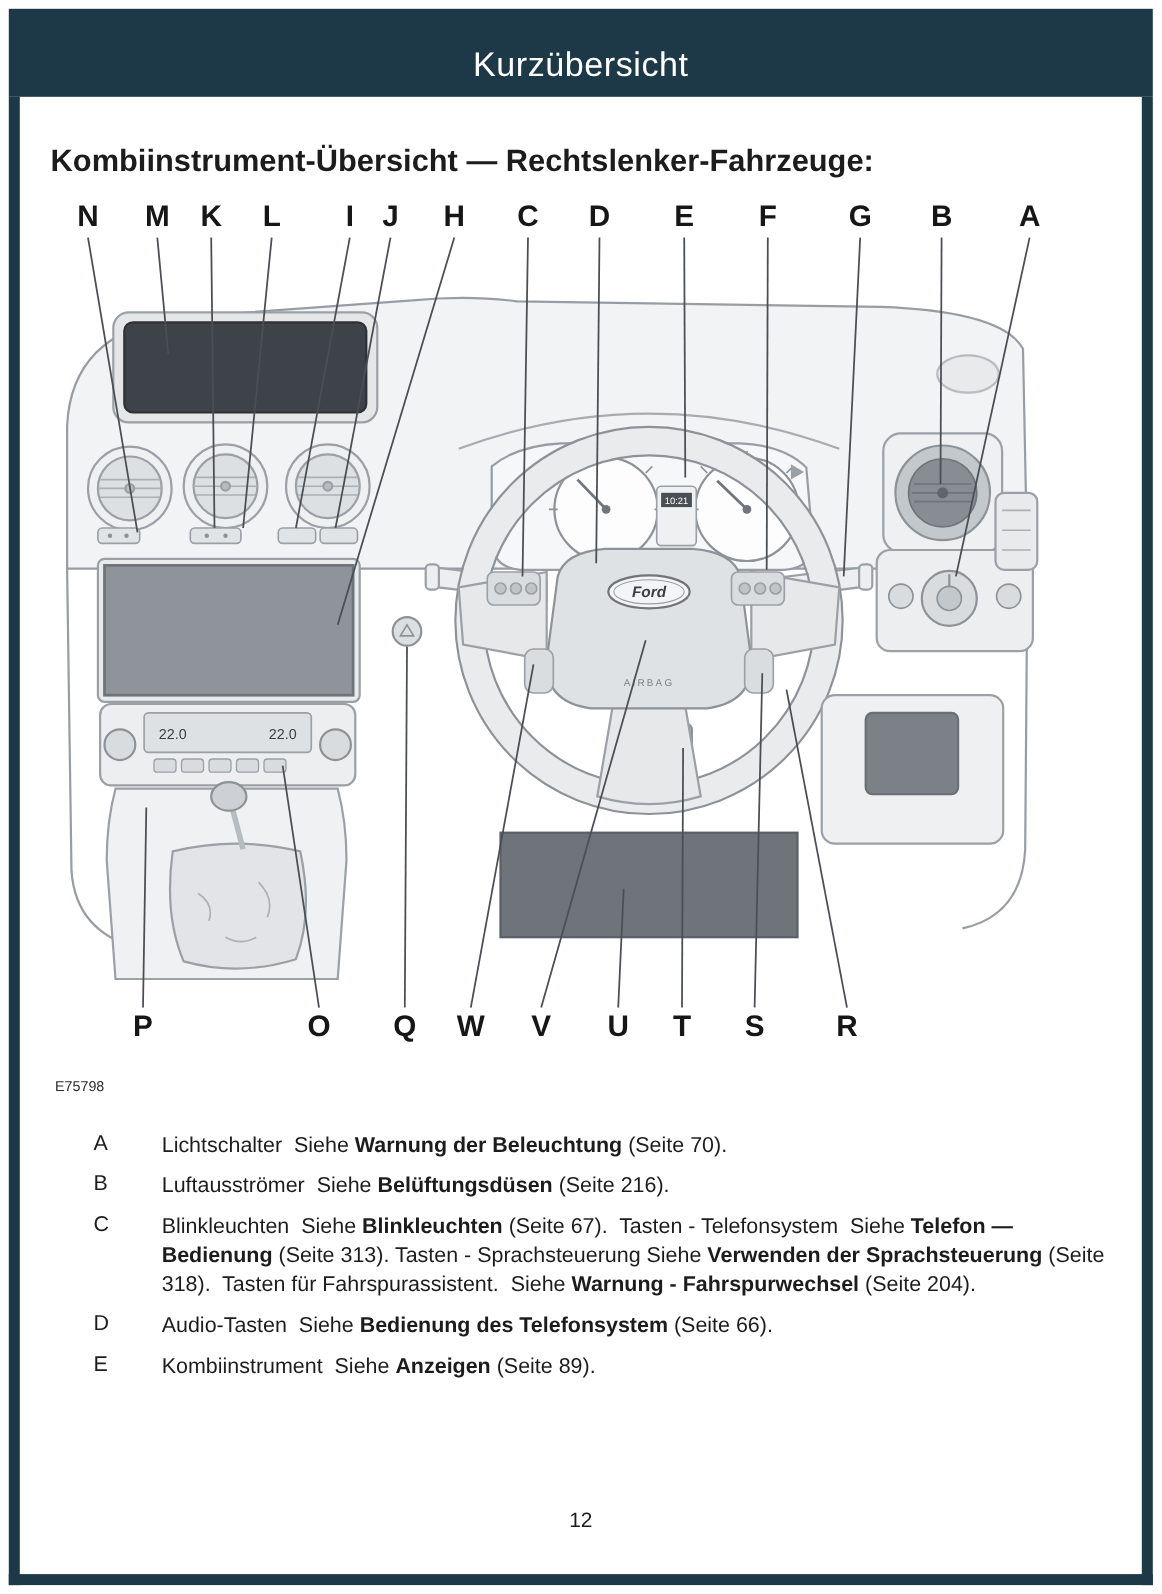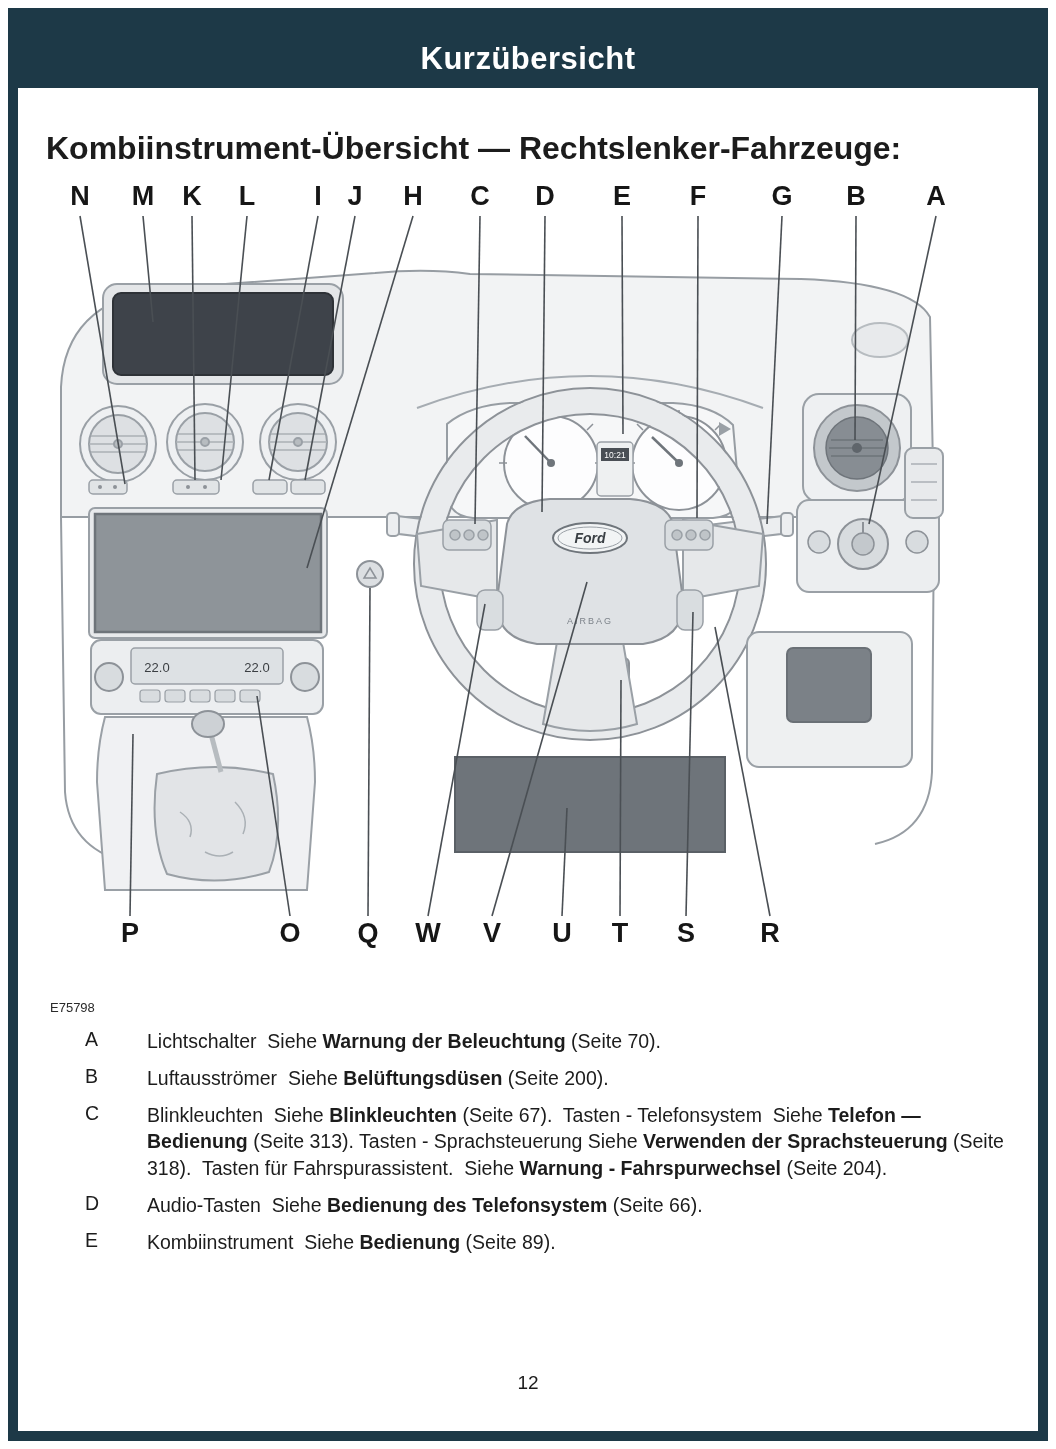"Kurzübersicht" .header-title { font-weight: bold -> normal }
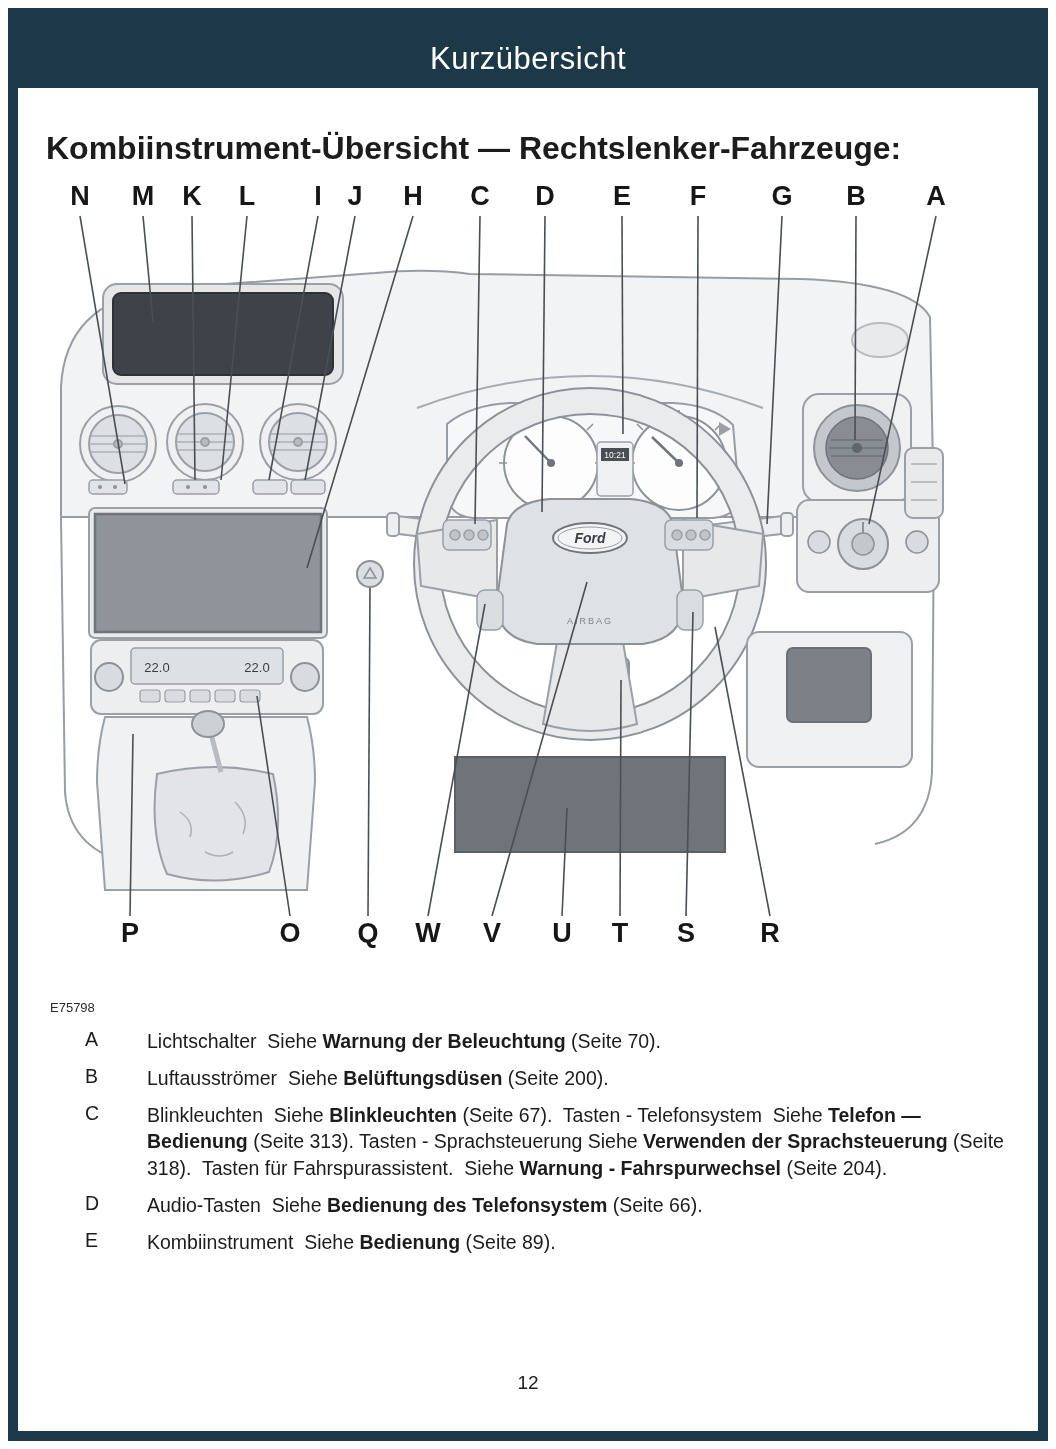"Kombiinstrument-Übersicht —" .section-title { font-size: 32px -> 28px }
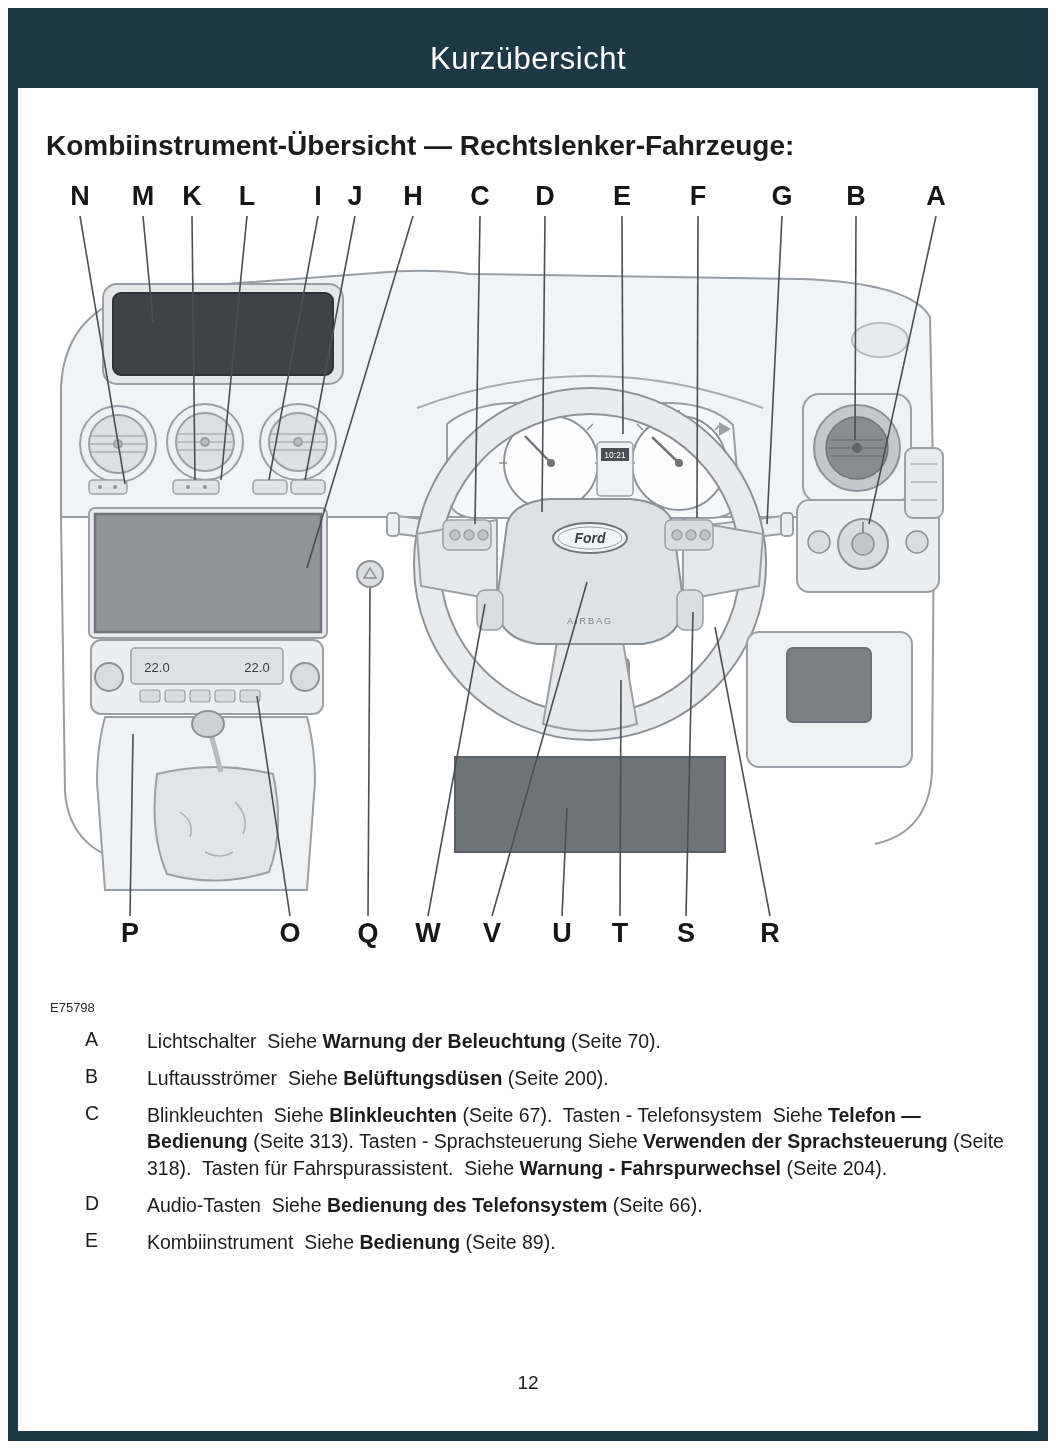"E75798" .figure-code { top: 1000px -> 980px }
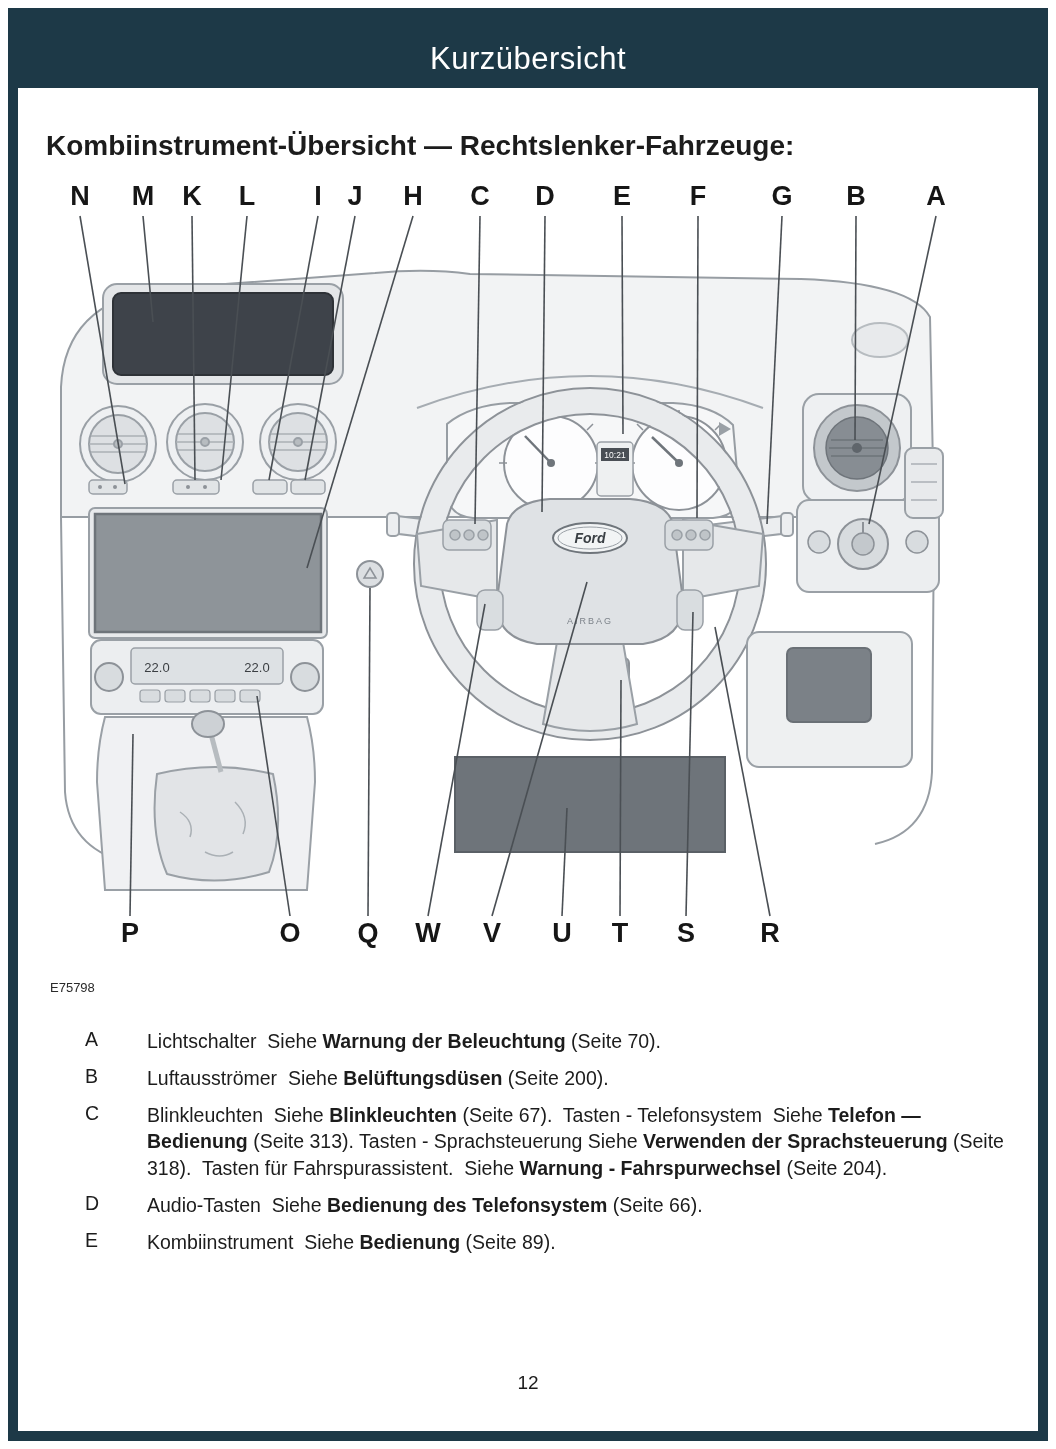"(Seite 200)." span { text: 200 -> 216 }
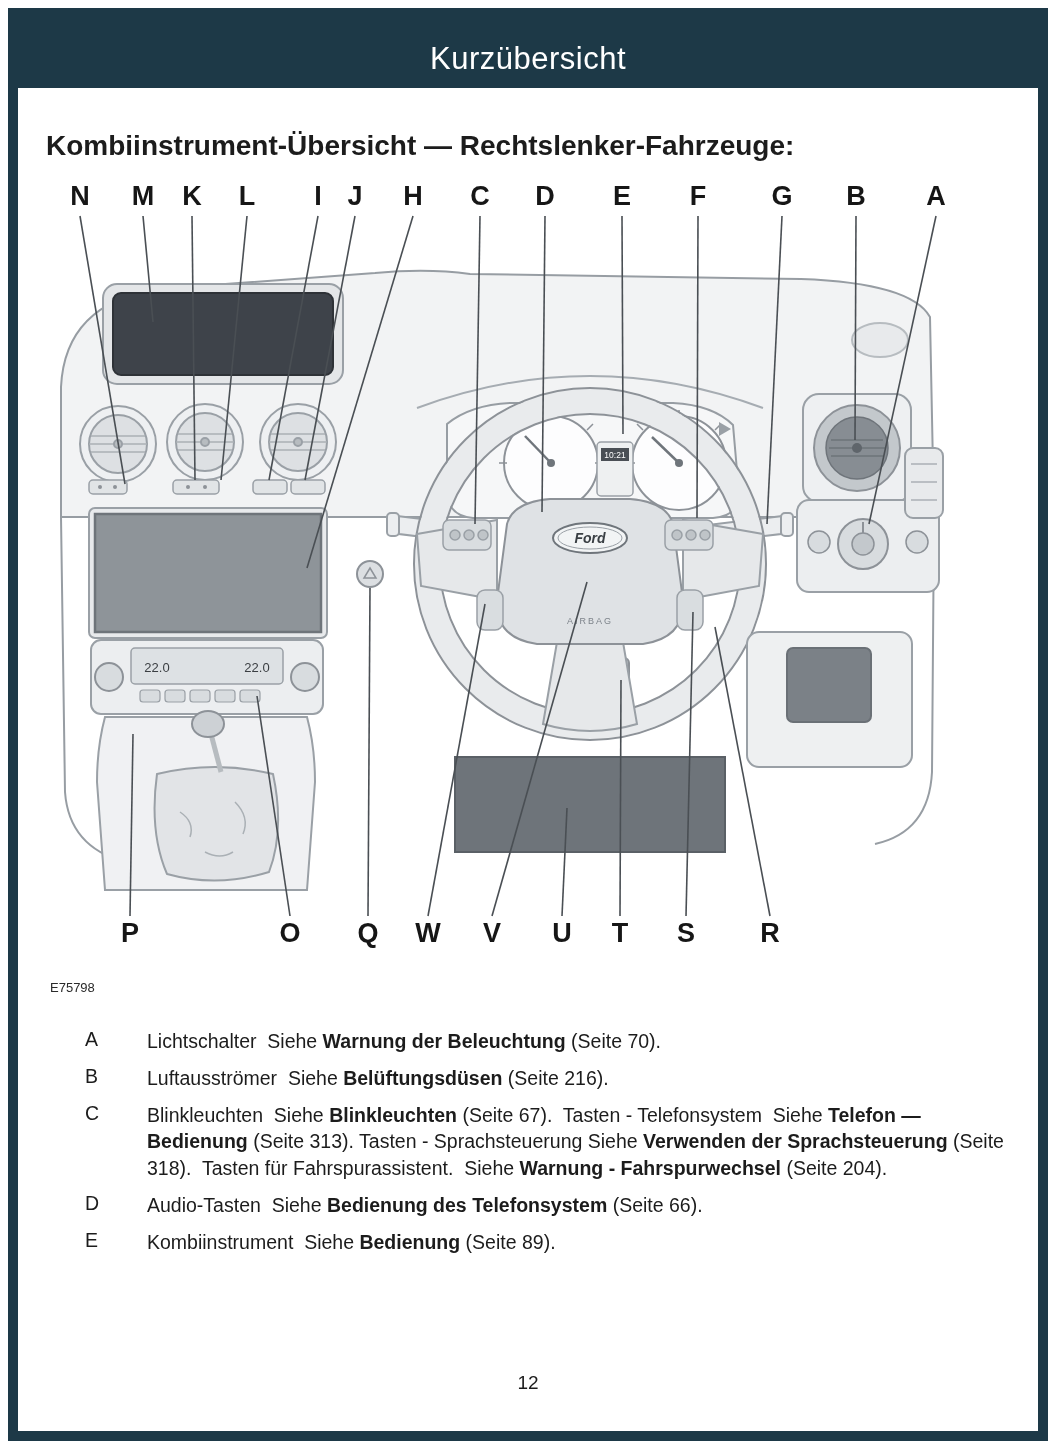"Bedienung" b { text: Bedienung -> Anzeigen }
